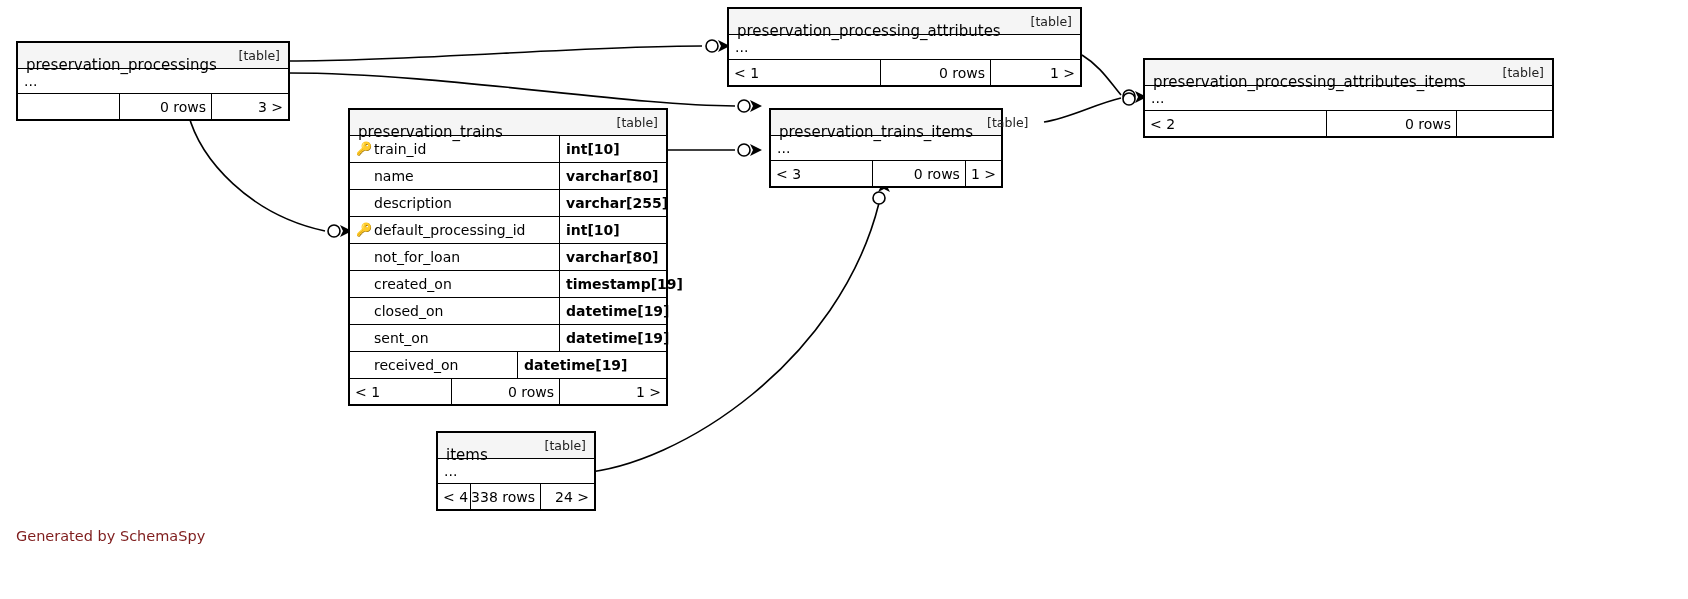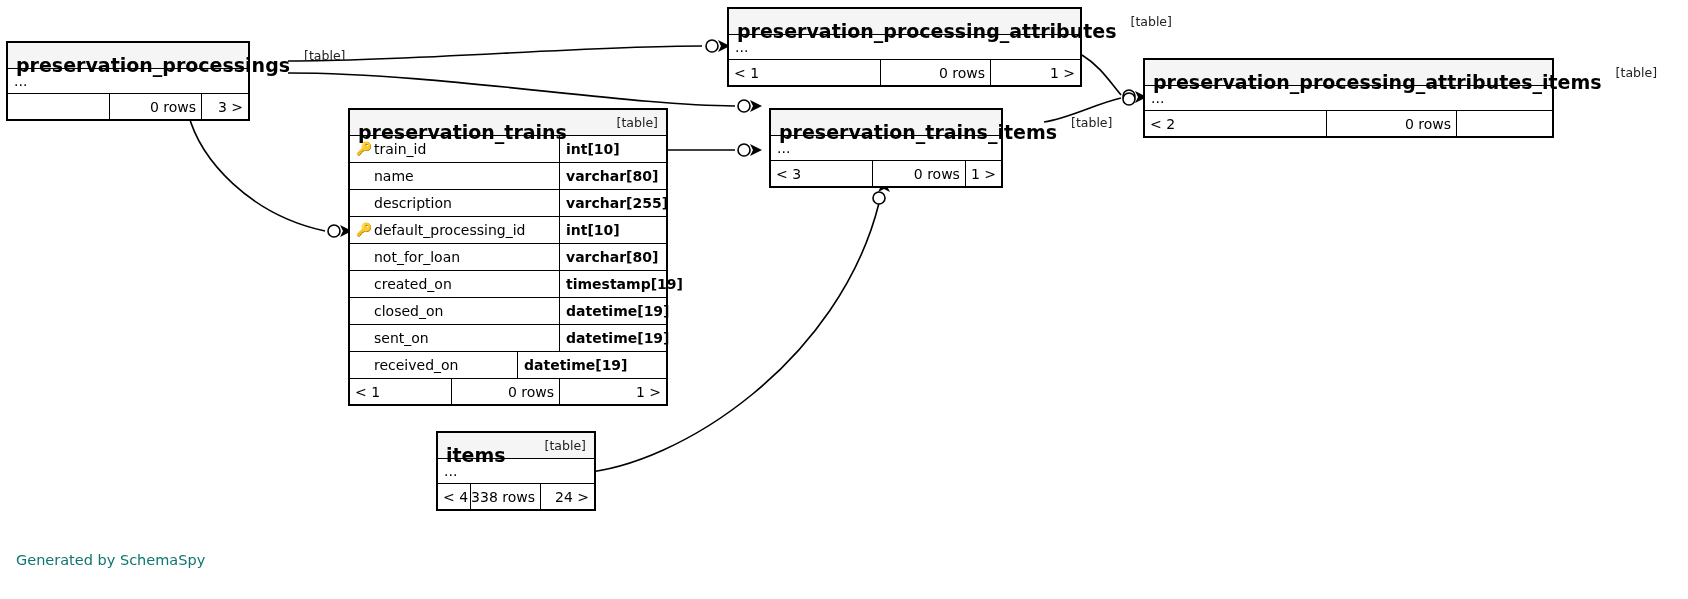"preservation_processing_attributes" .tbl-title .tname { font-size: 19px -> 15px; font-weight: bold -> normal }
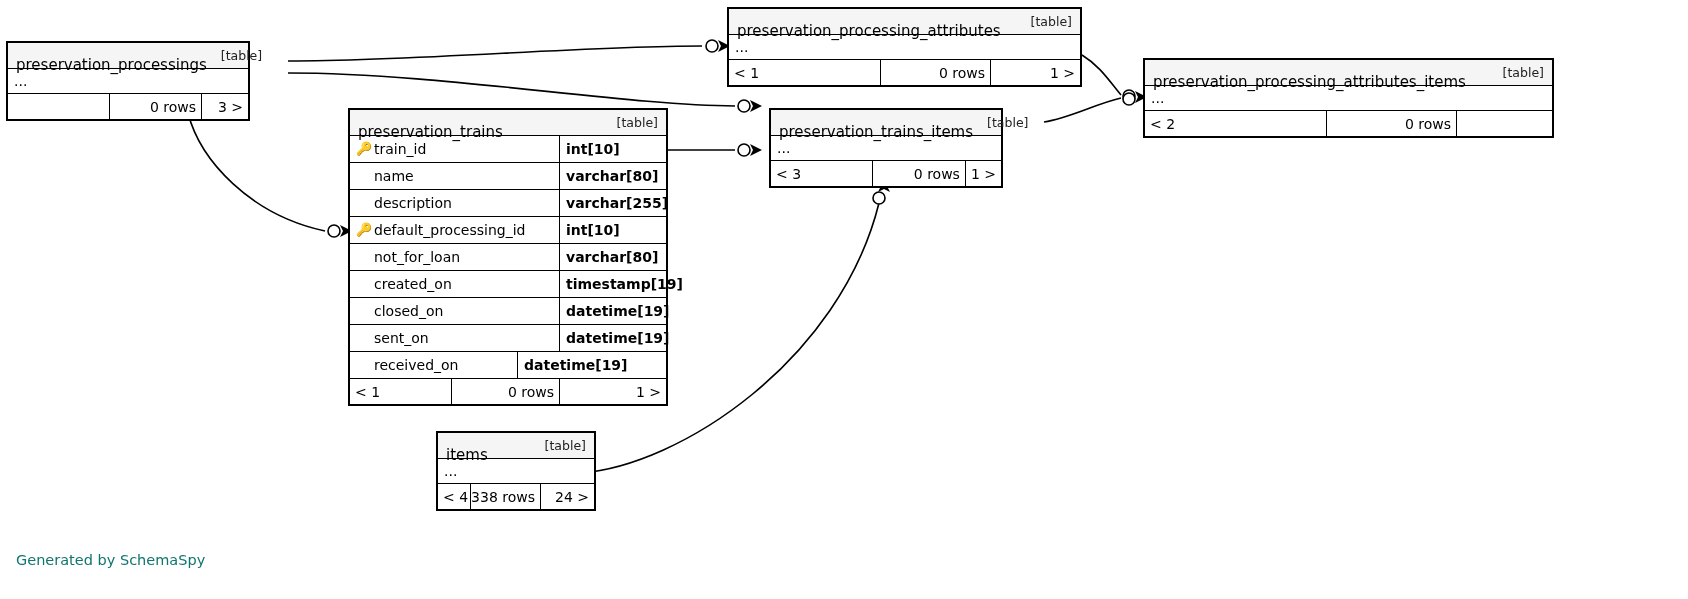"preservation_processings" div.table-node { left: 6px -> 16px; width: 244px -> 274px }
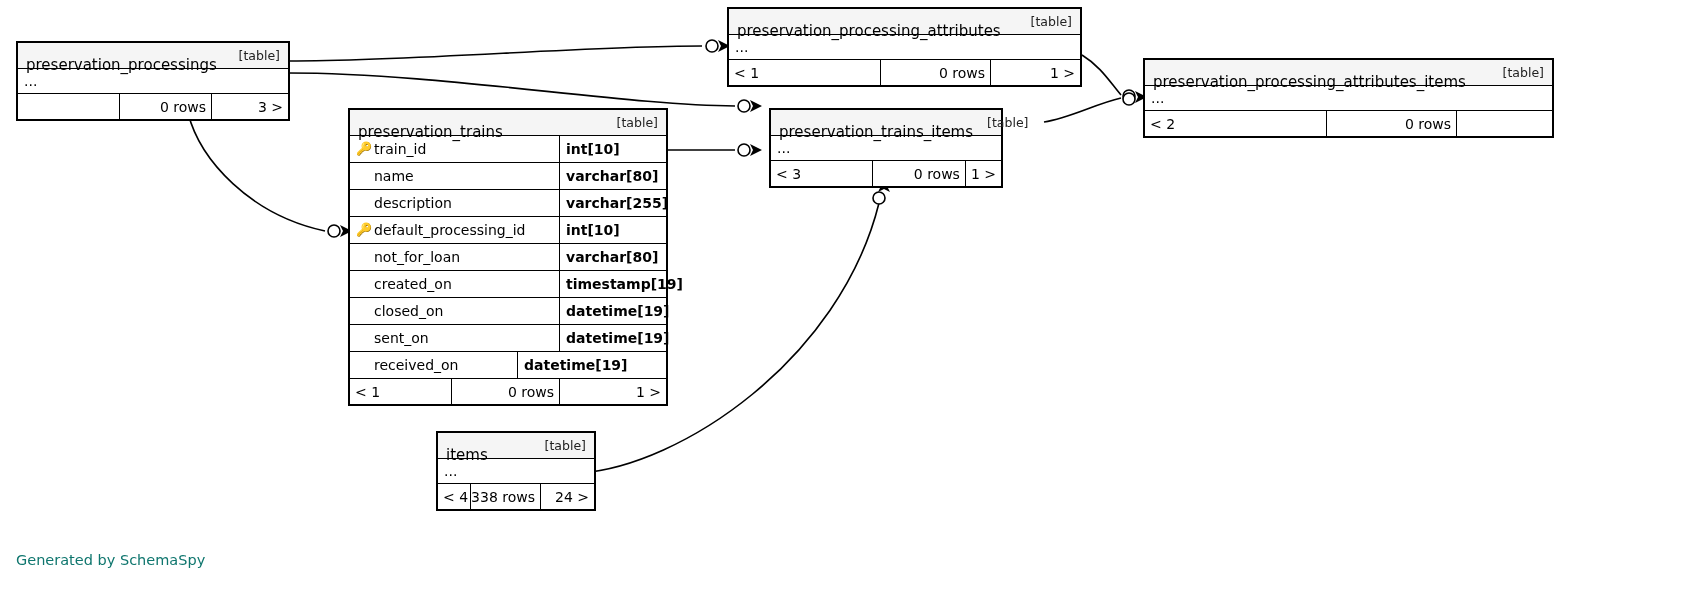"Generated by SchemaSpy" .caption { color: #0f766e -> #7f1d1d; margin-top: 24px -> none }
